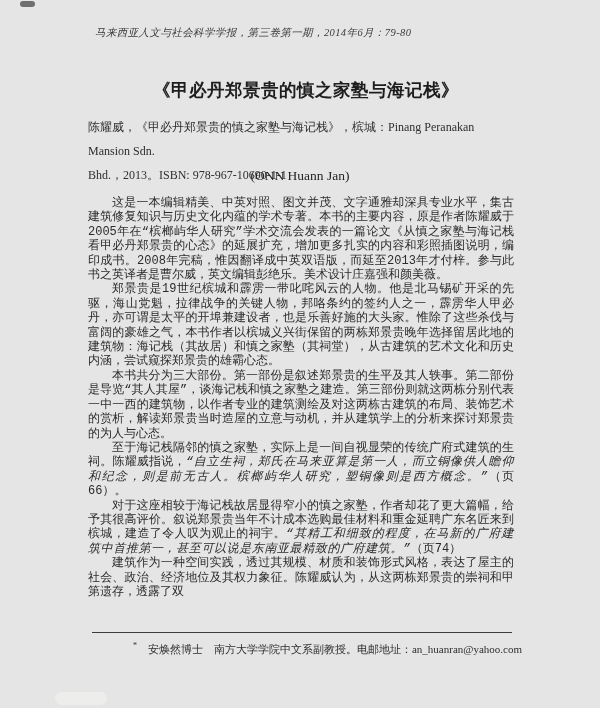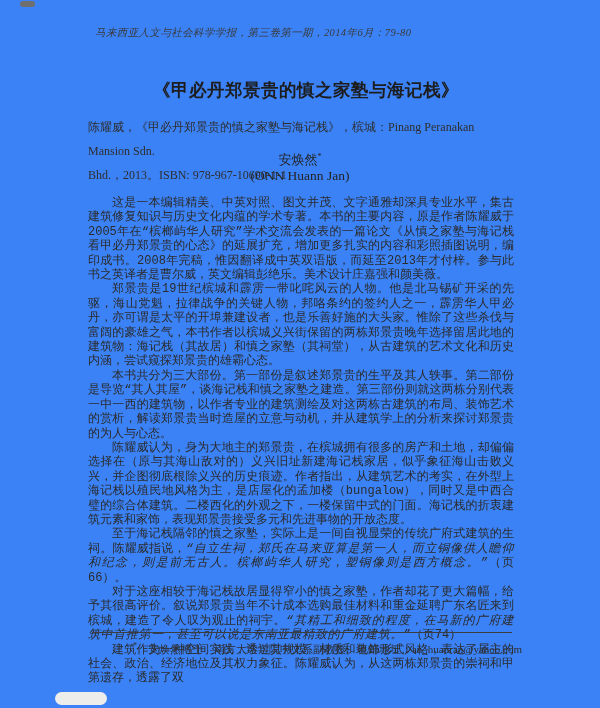"马来西亚人文与社会科学学报，第三卷第一期，2014年6月：79-80" .page { background: #3b82f6 -> #e5e5e5 }
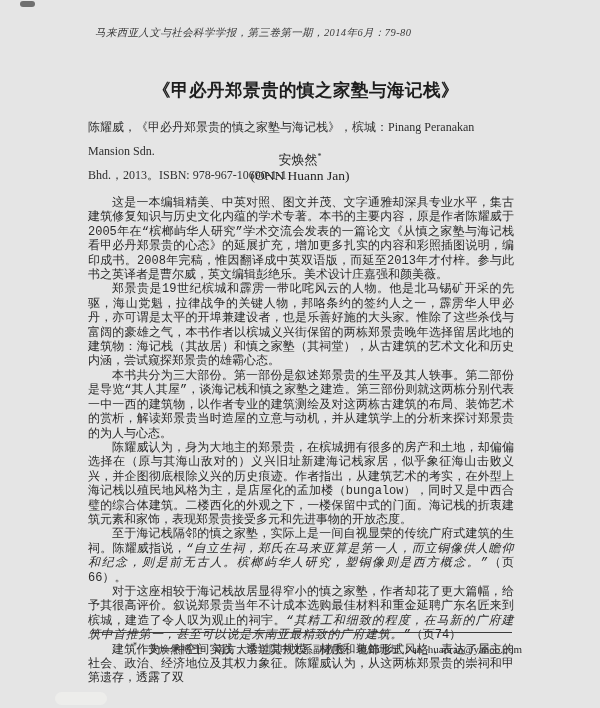"安焕然*" div.author-name { html: <div> <span>安焕然</span><sup>*</sup> </div> -> none }
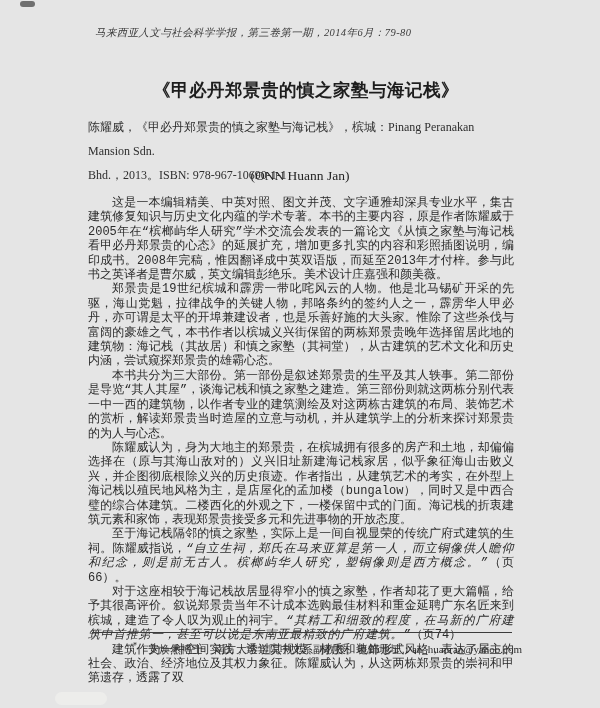"陈耀威认为，身为大地主的郑景贵，在槟城拥有很多的房产和土地，却偏偏选择在（原与其" p.para { html: <p><span>陈耀威认为，身为大地主的郑景贵，在槟城拥有很多的房产和土地，却偏偏选择在（原与其海山敌对的）义兴旧址新建海记栈家居，似乎象征海山击败义兴，并企图彻底根除义兴的历史痕迹。作者指出，从建筑艺术的考实，在外型上海记栈以殖民地风格为主，是店屋化的孟加楼（bungalow），同时又是中西合璧的综合体建筑。二楼西化的外观之下，一楼保留中式的门面。海记栈的折衷建筑元素和家饰，表现郑景贵接受多元和先进事物的开放态度。</span></p> -> none }
